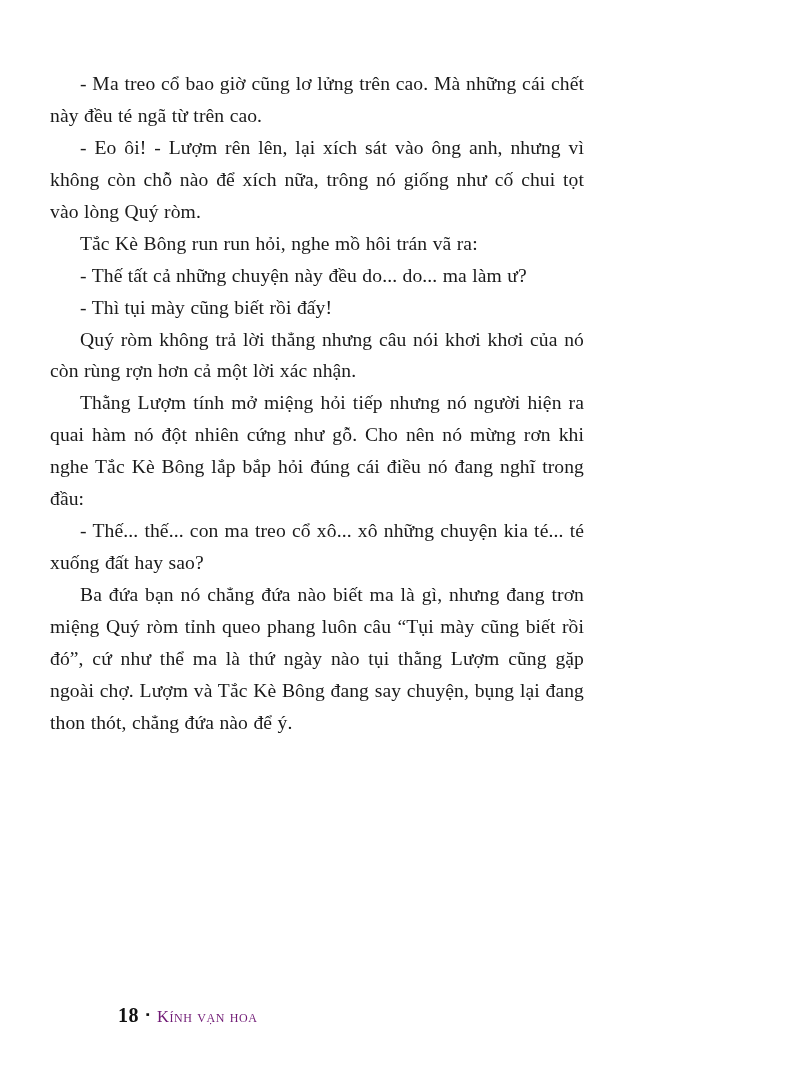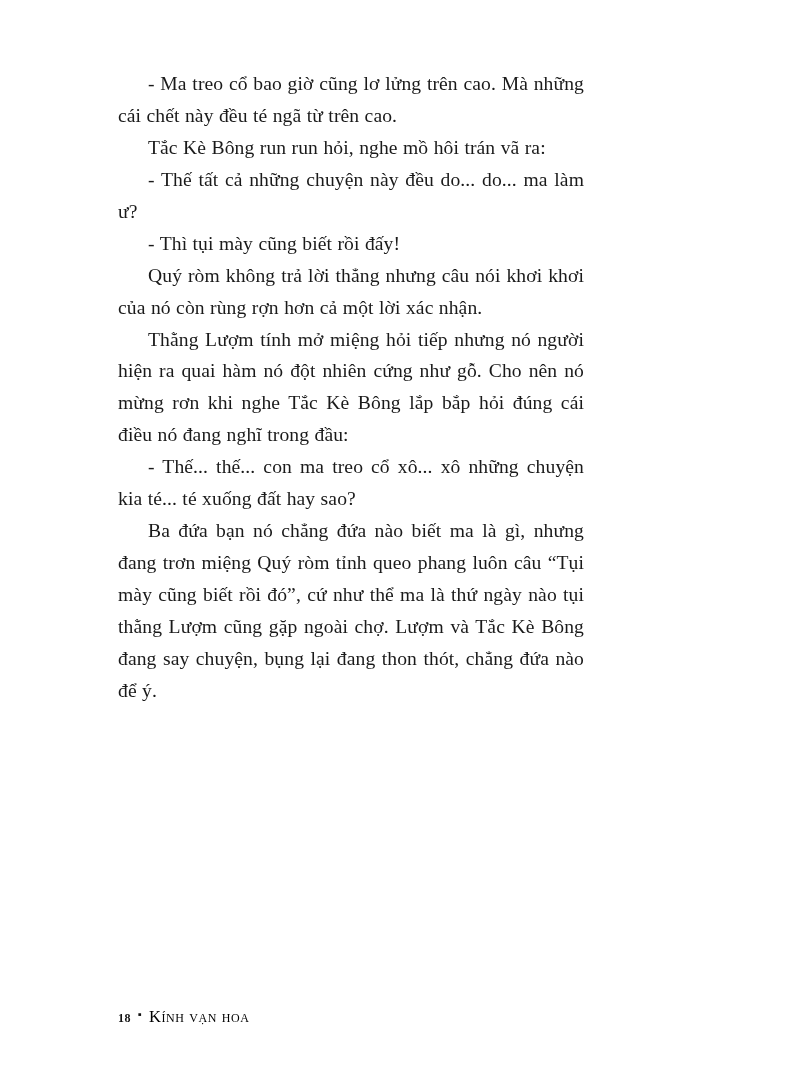"- Ma treo cổ bao" .page { padding: 68px 108px 0 118px -> 68px 108px 0 50px }
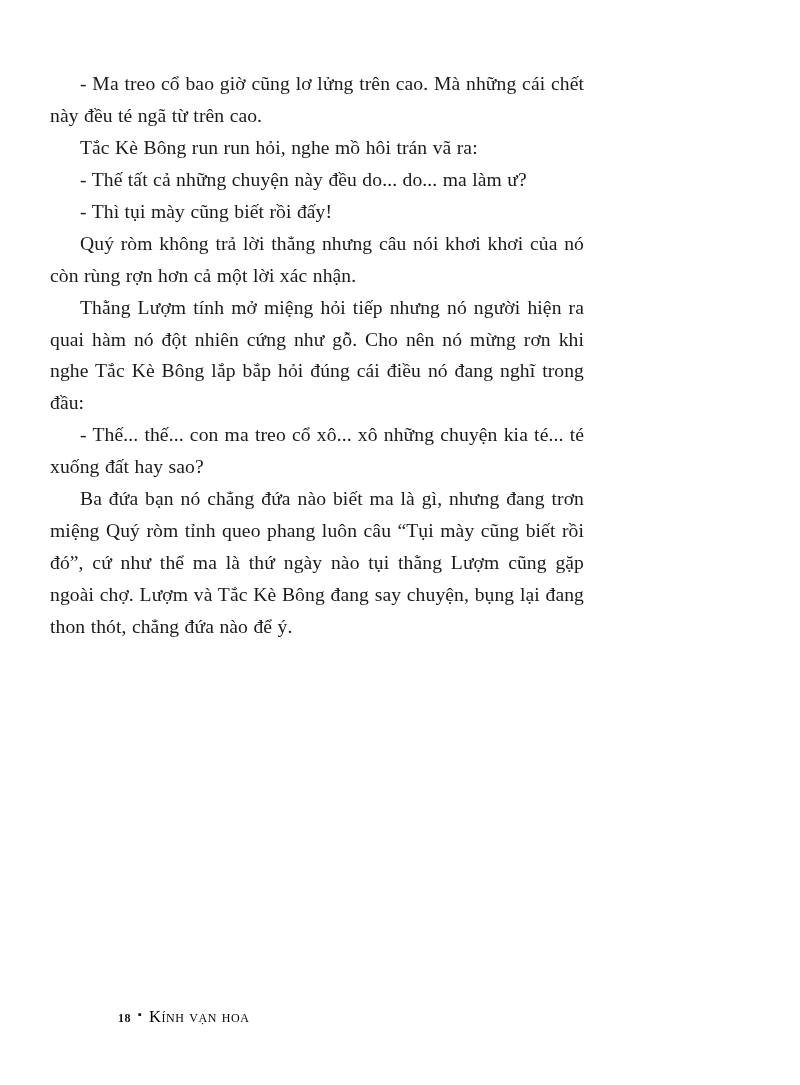"- Eo ôi! - Lượm" p { html: none -> <p>- Eo ôi! - Lượm rên lên, lại xích sát vào ông anh, nhưng vì không còn chỗ nào để xích nữa, trông nó giống như cố chui tọt vào lòng Quý ròm.</p> }
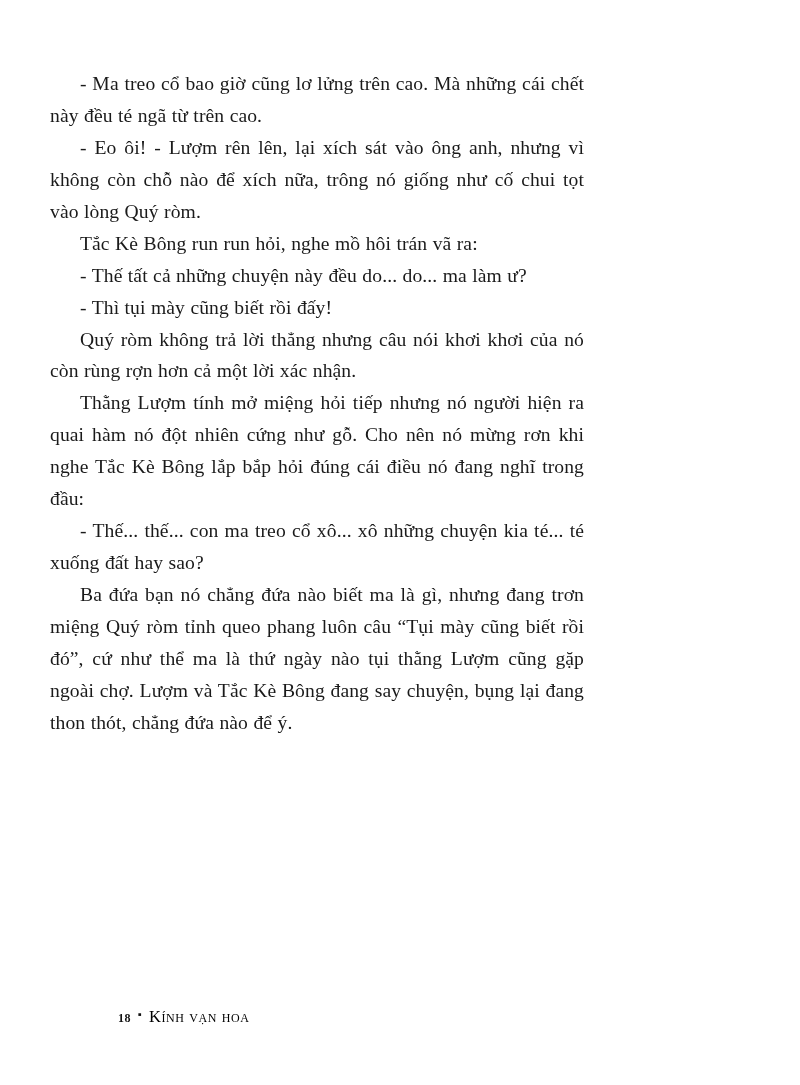"18" .folio { font-size: 12px -> 20px }
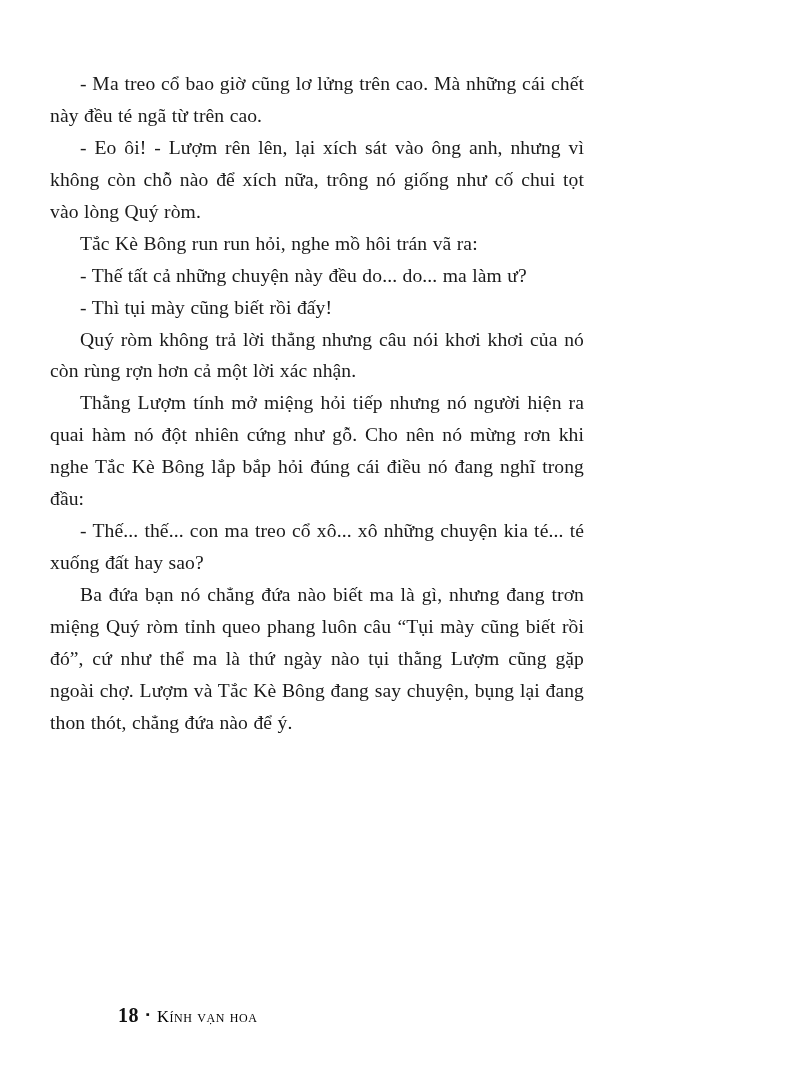"Kính vạn hoa" .running-title { color: #000000 -> #701a75 }
